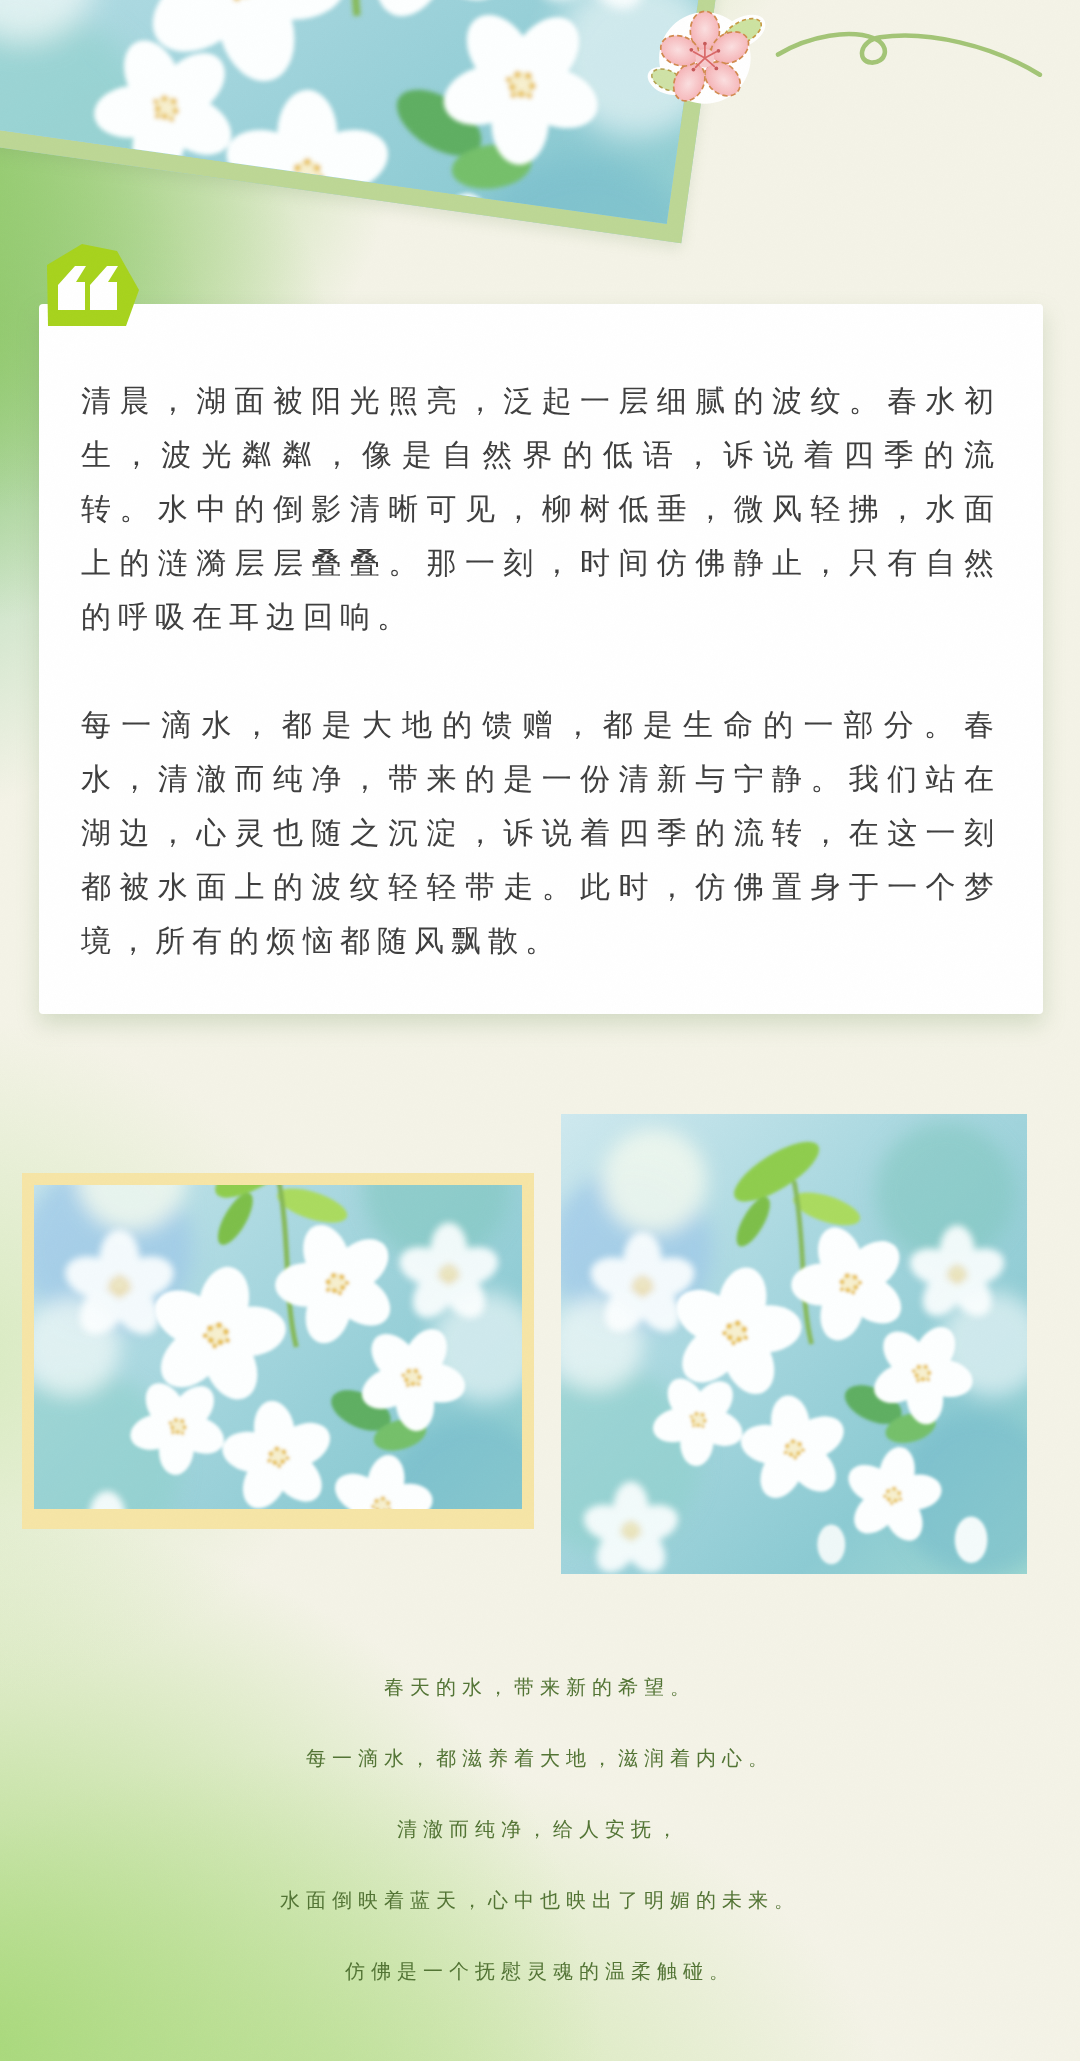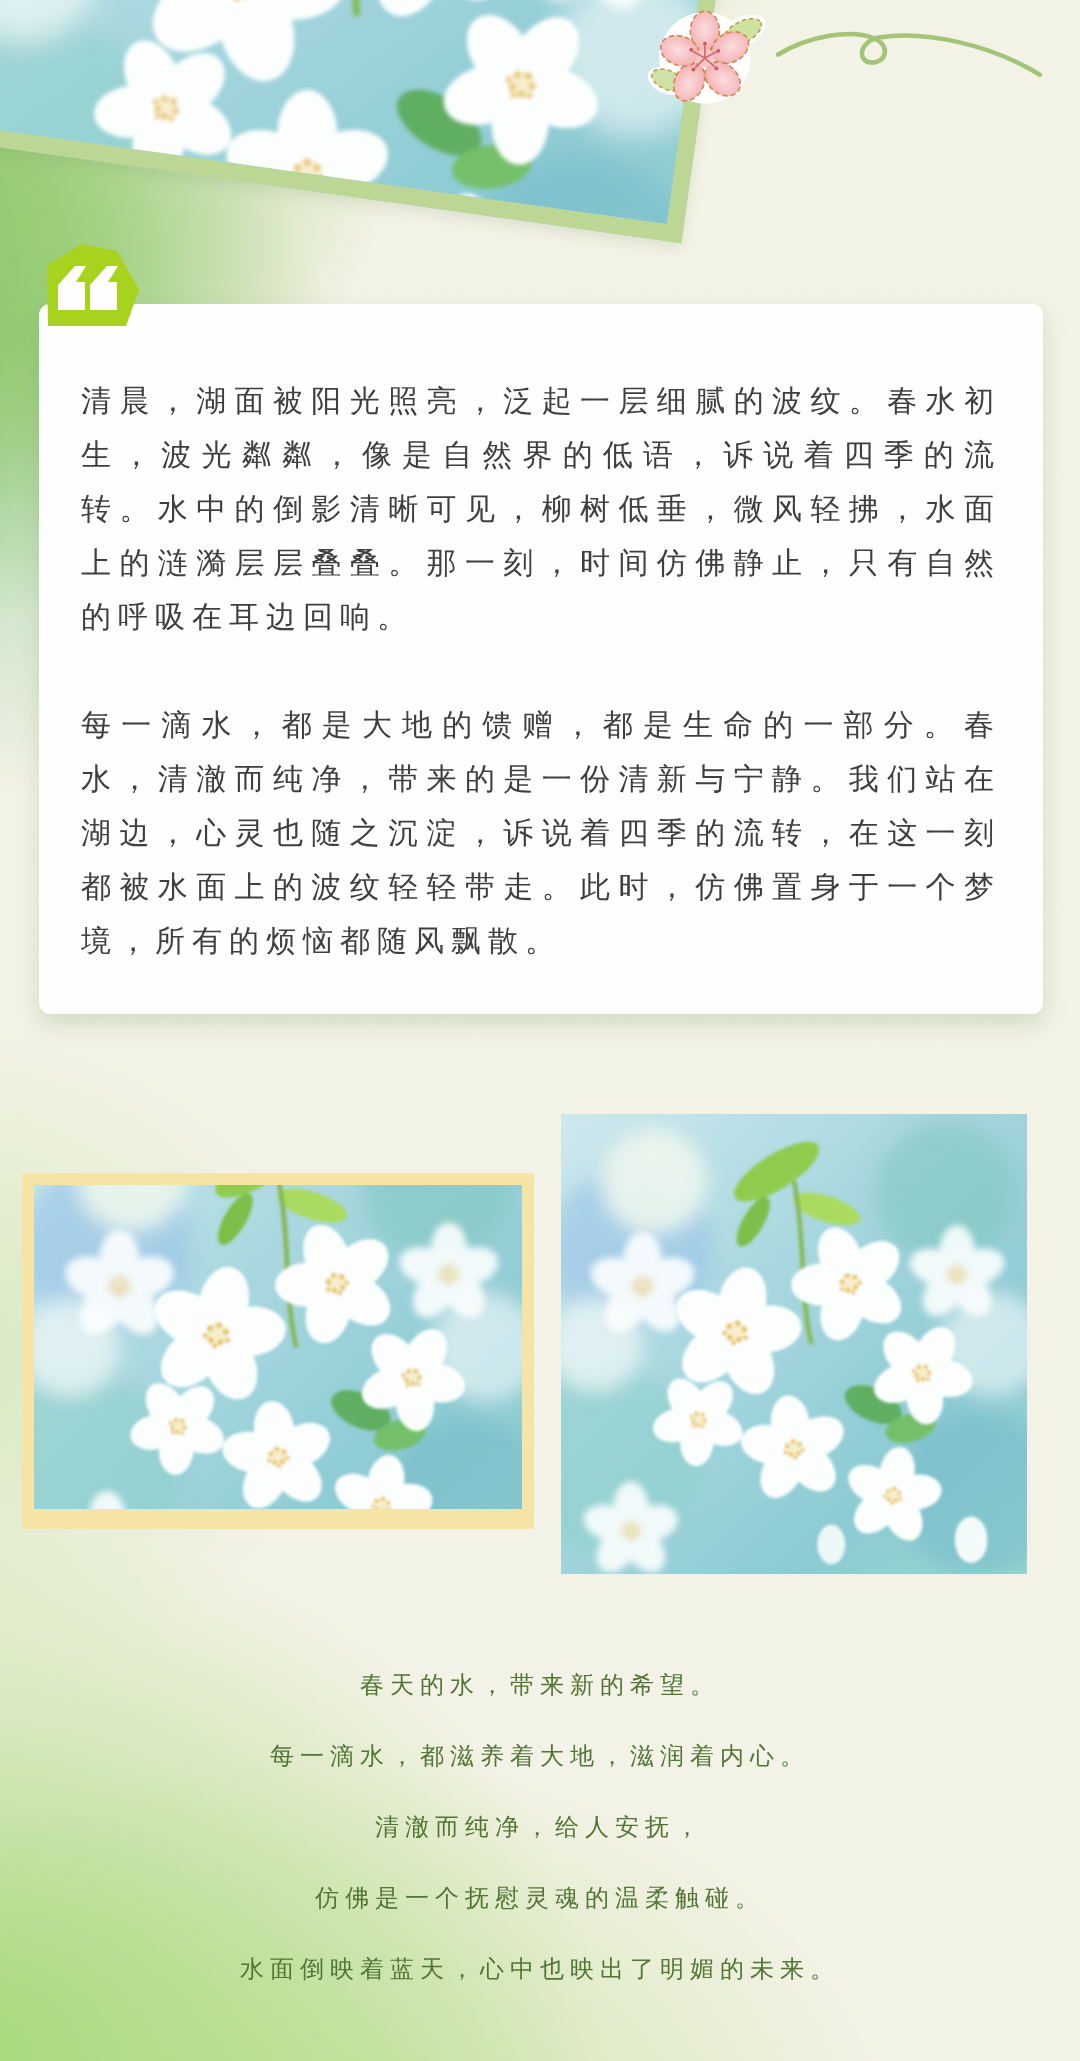"清晨，湖面被阳光照亮，泛起一层细腻的波纹。春水初生，波光粼粼，像是自然界的低语，" .card { border-radius: 11px -> 4px }
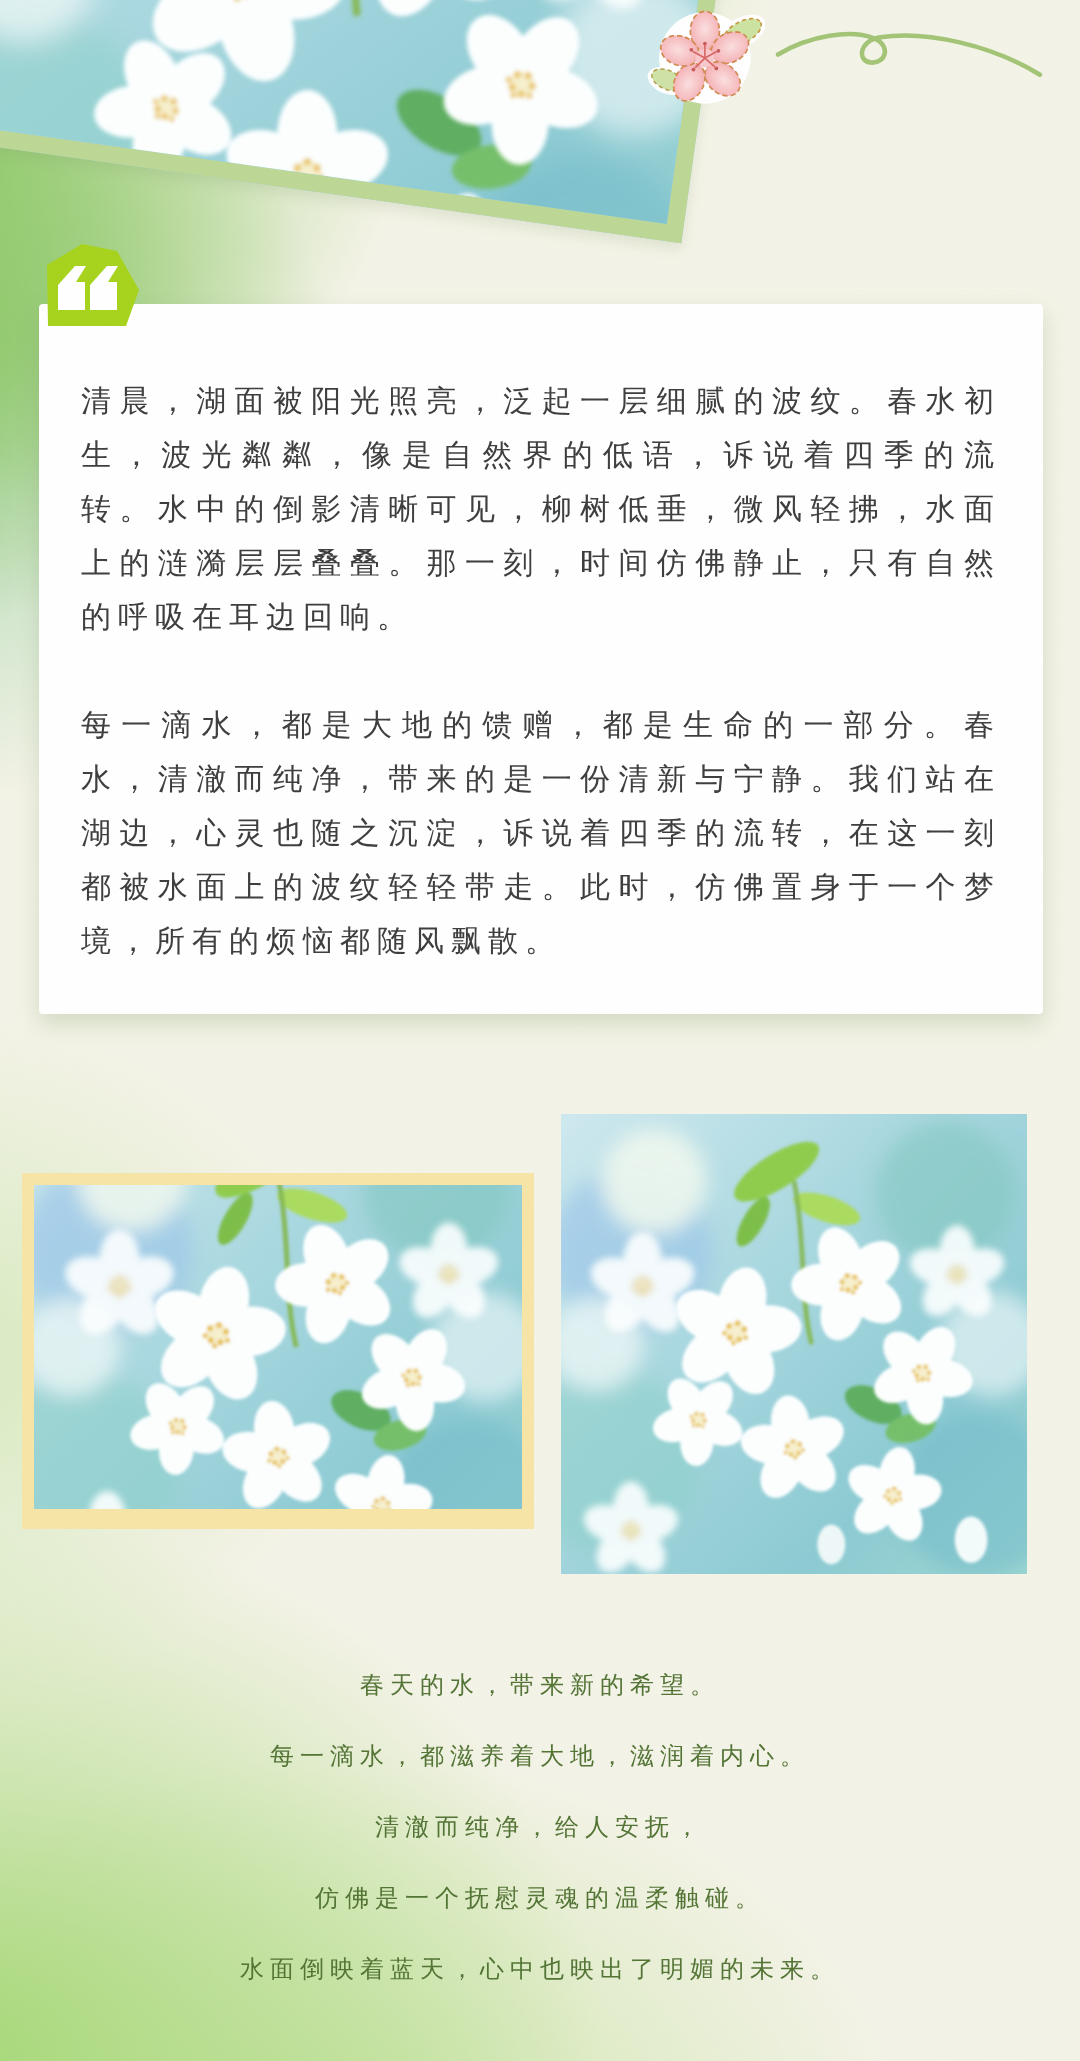"春天的水，带来新的希望。" .closing p { font-family: Liberation Mono, monospace -> none; font-size: 24px -> 20px }
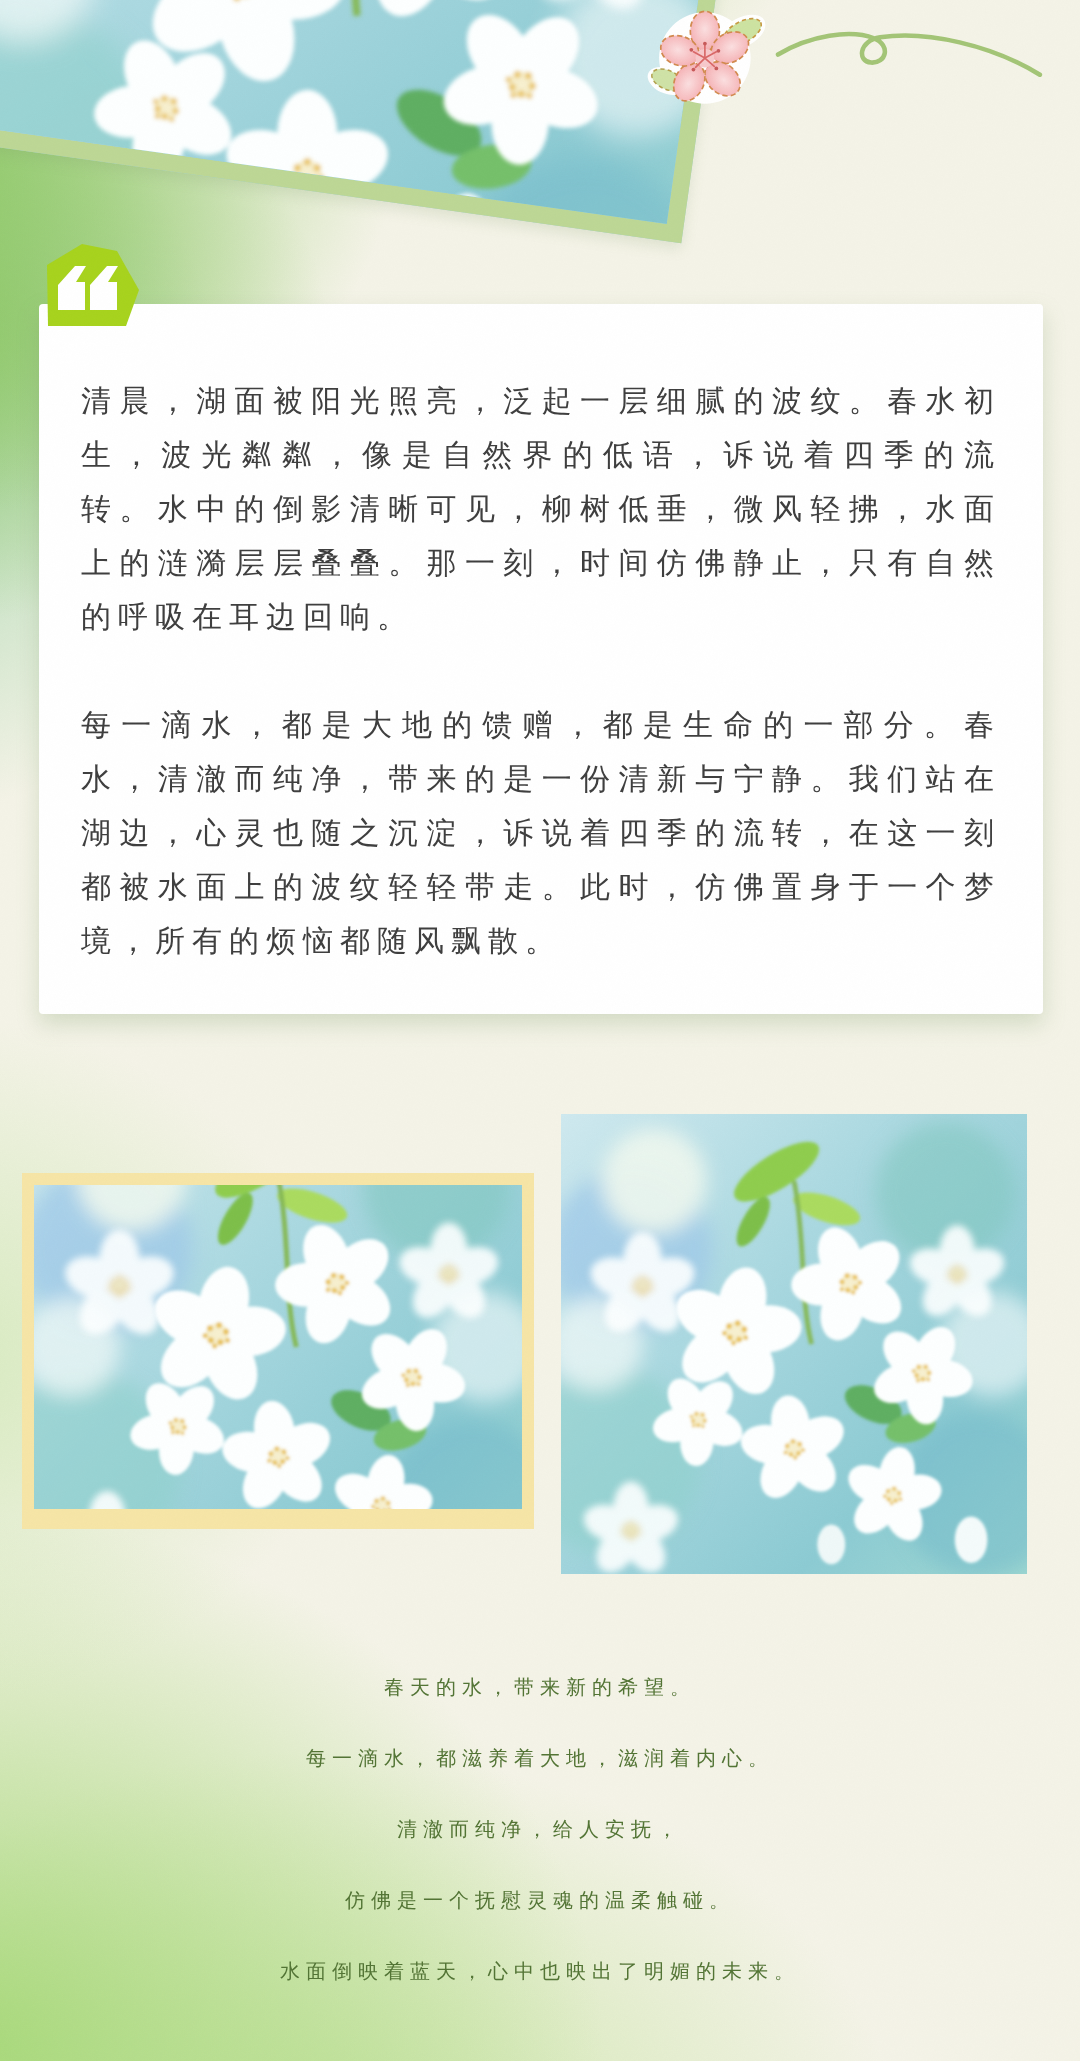"仿佛是一个抚慰灵魂的温柔触碰。" p { order: before "水面倒映着蓝天，心中也映出了明媚的未来。" -> after "水面倒映着蓝天，心中也映出了明媚的未来。" }
